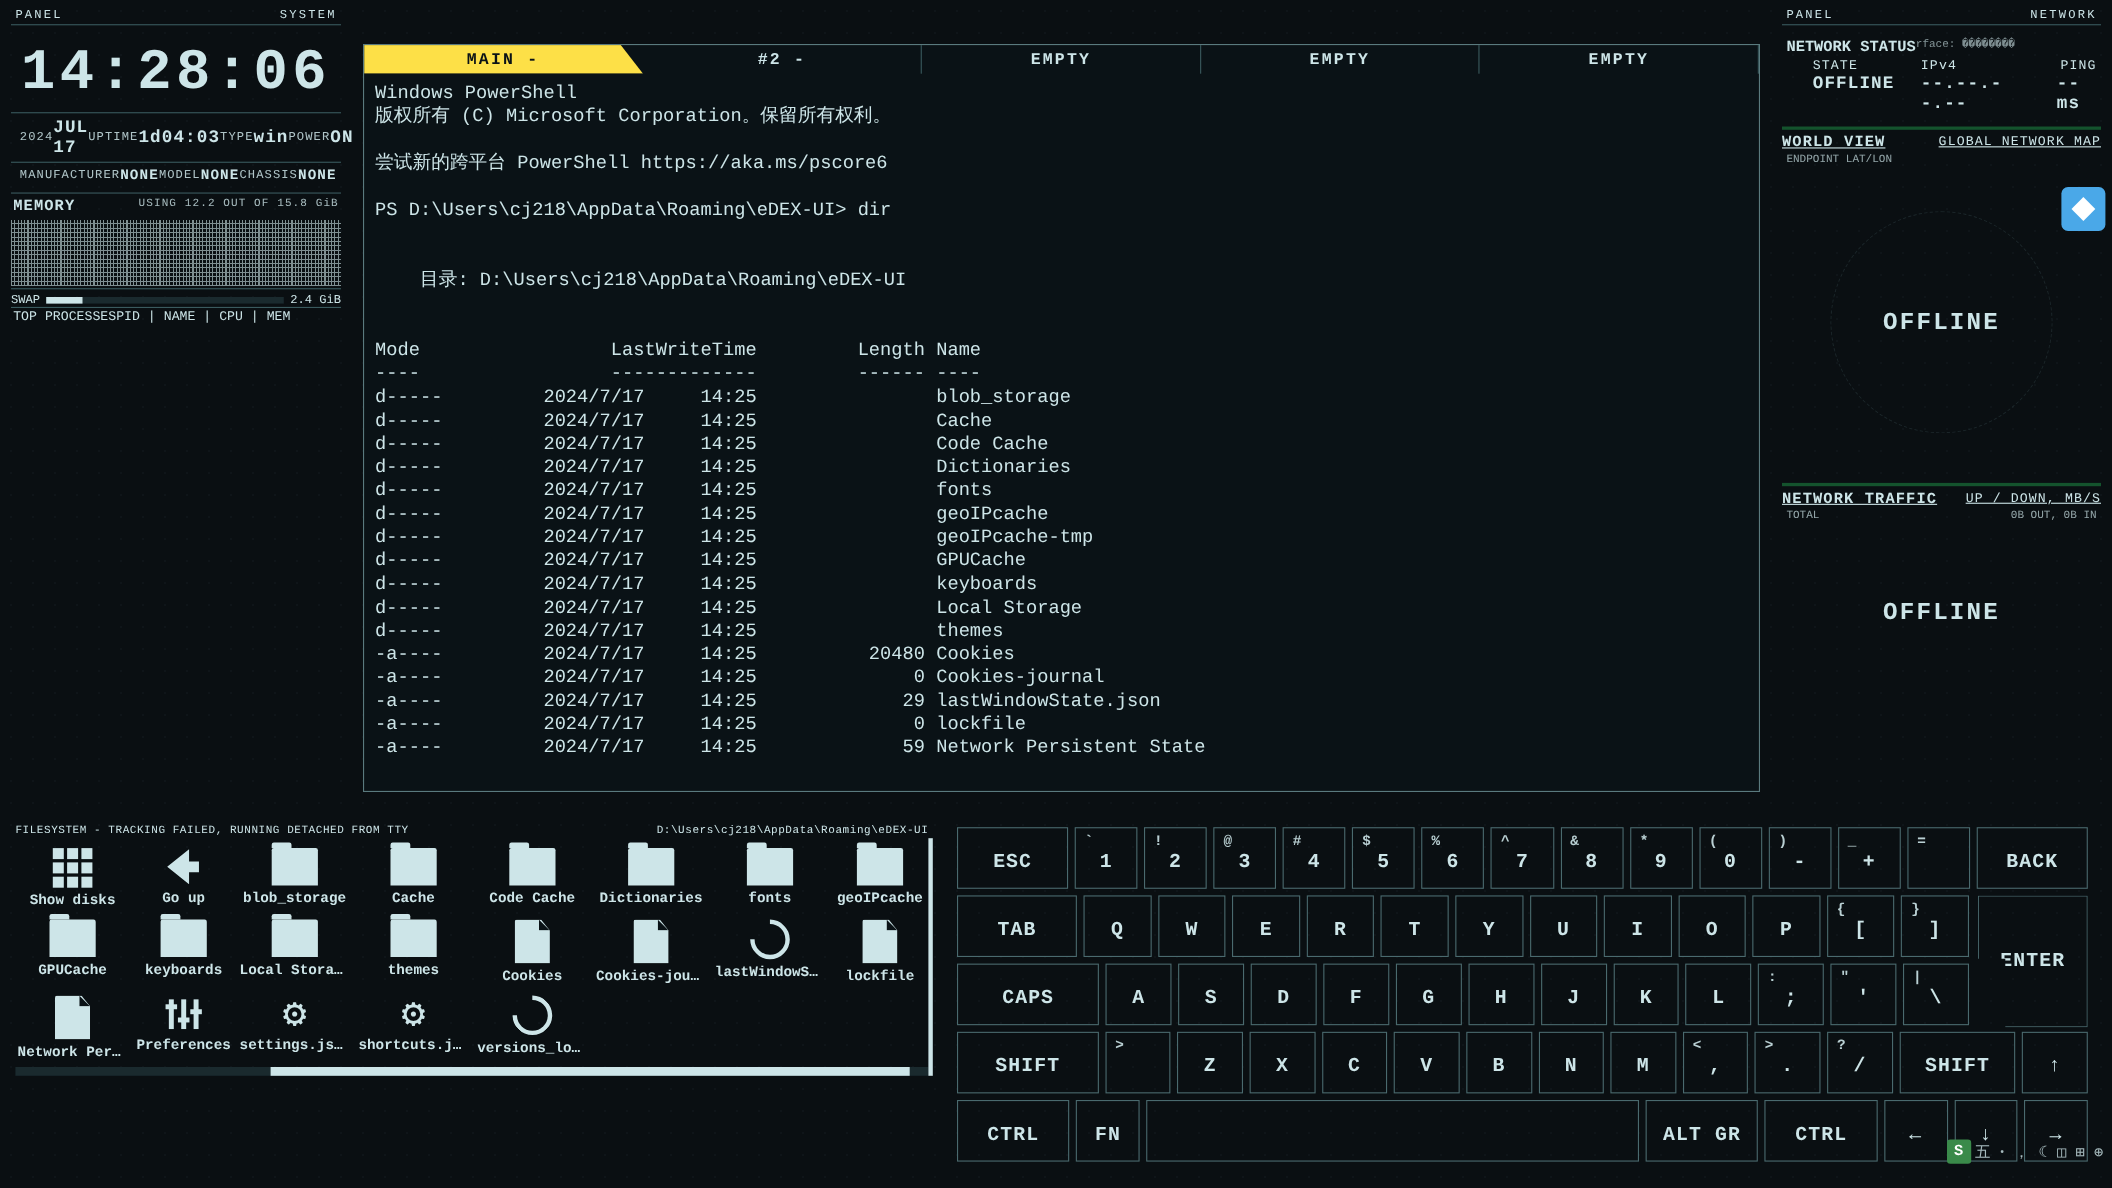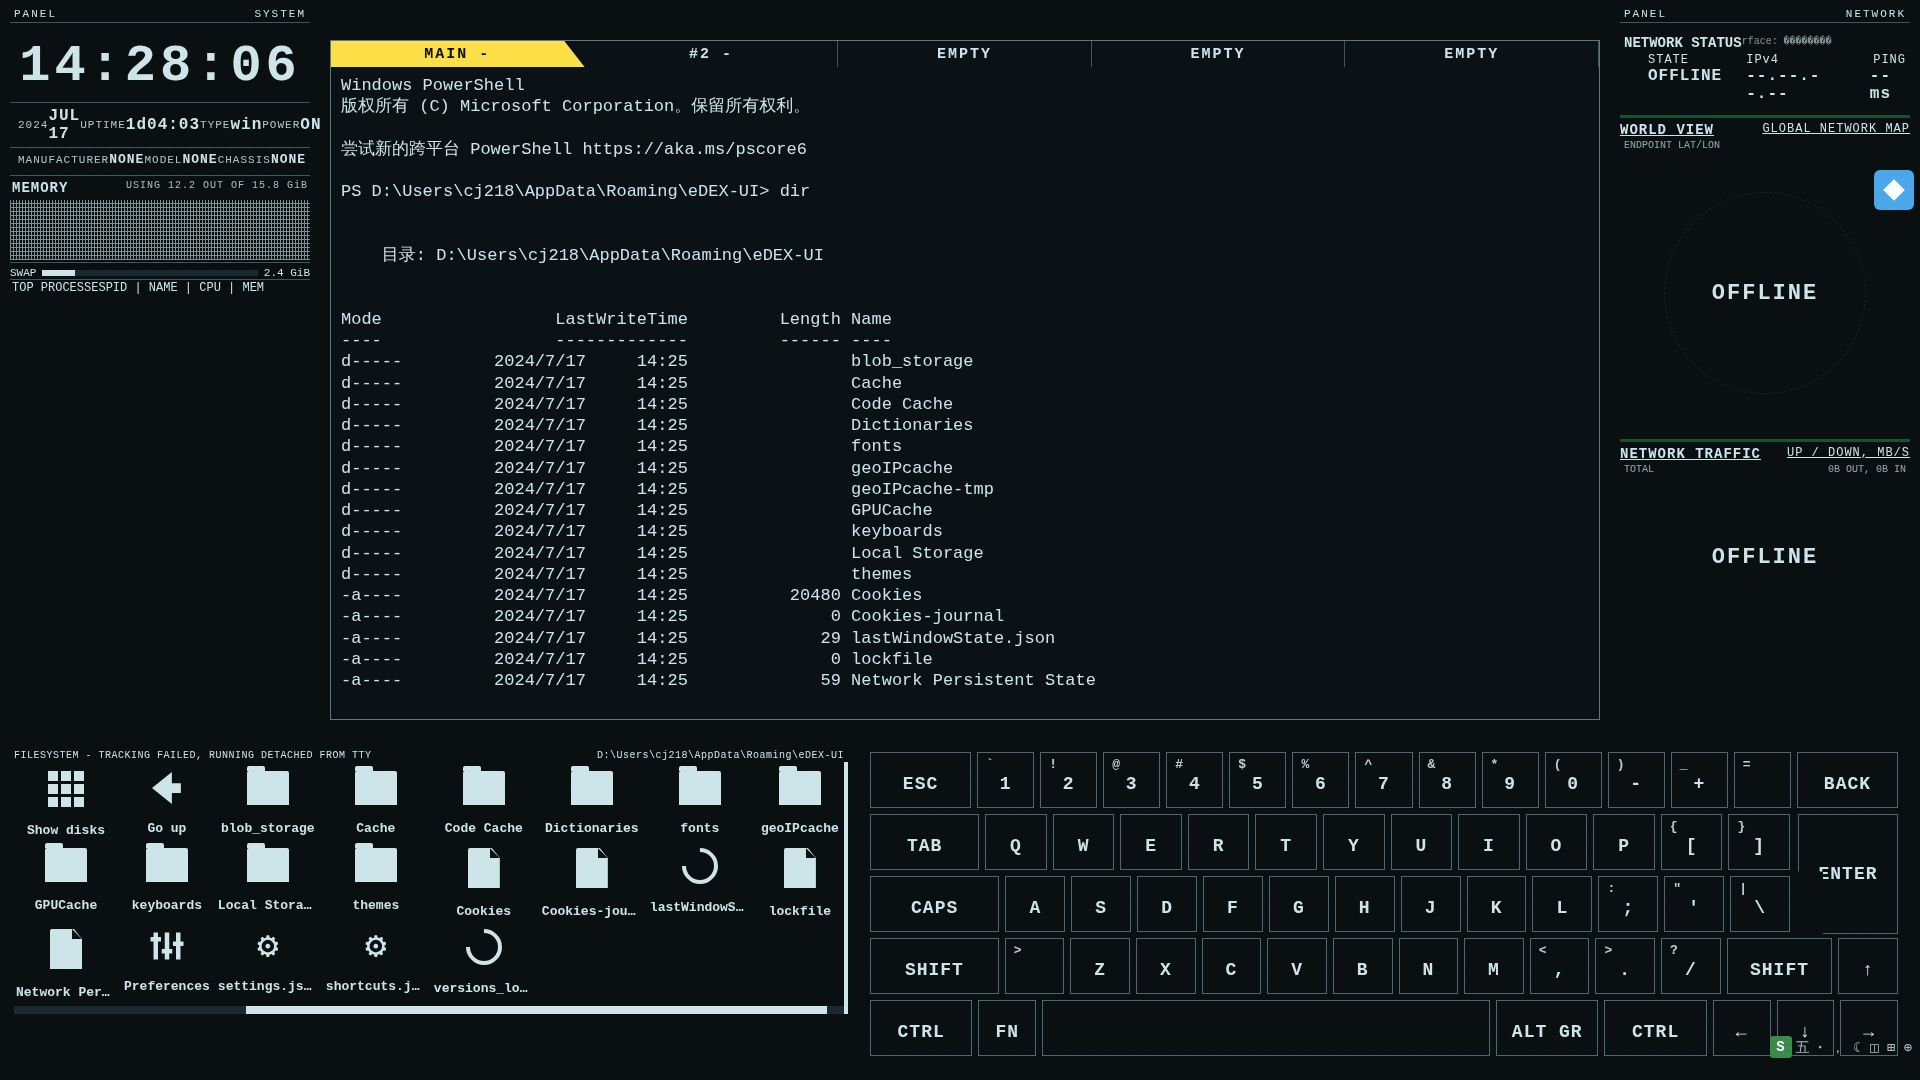"Show disks" .fs-item { gap: 16px -> 4px }
